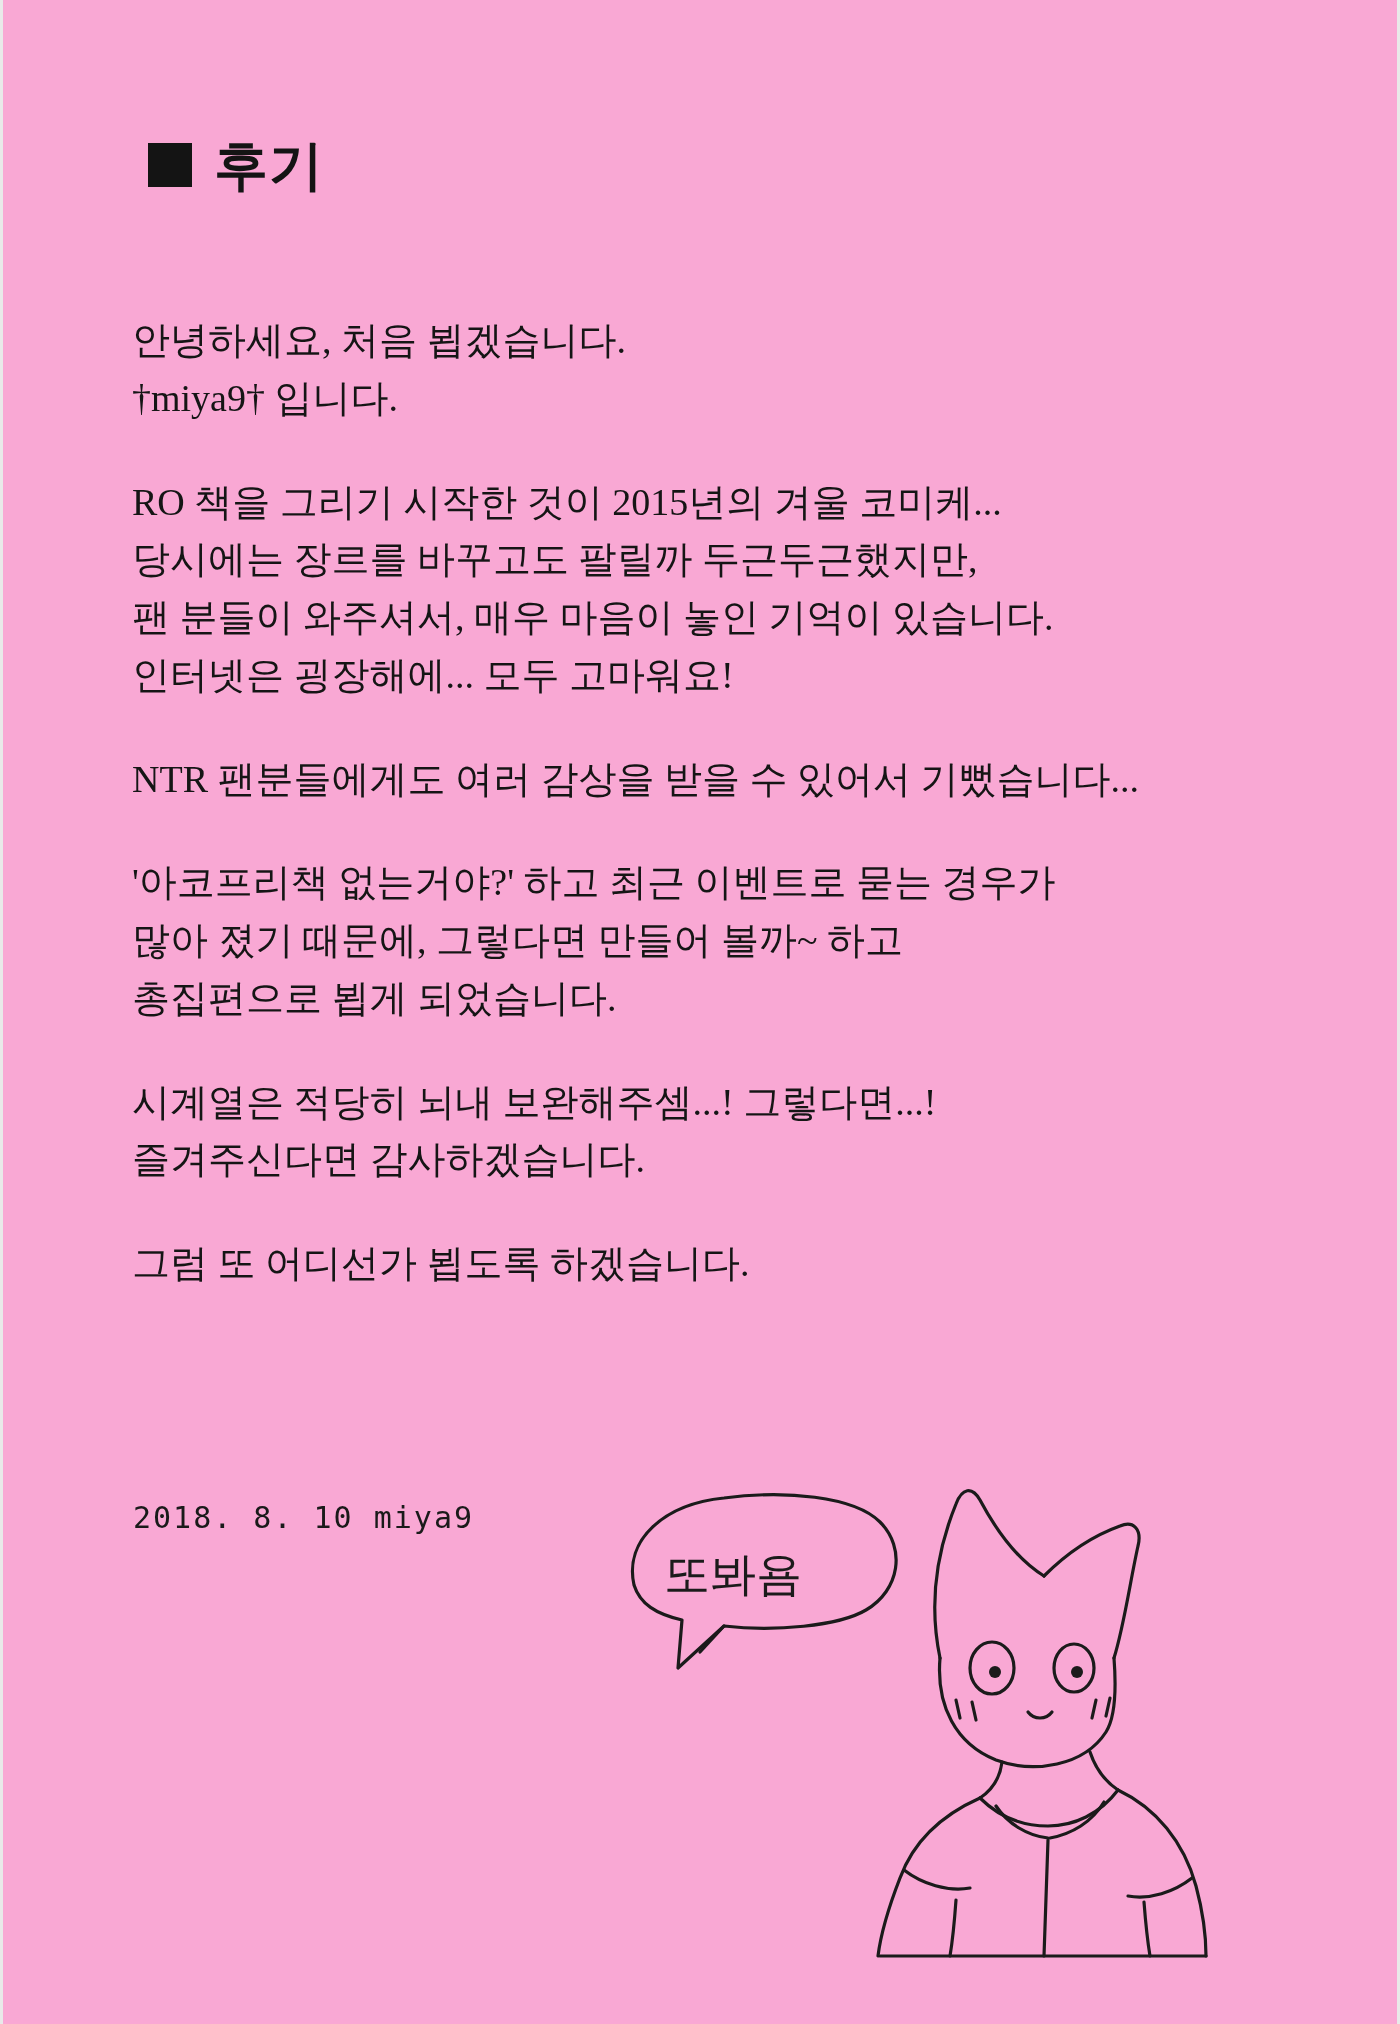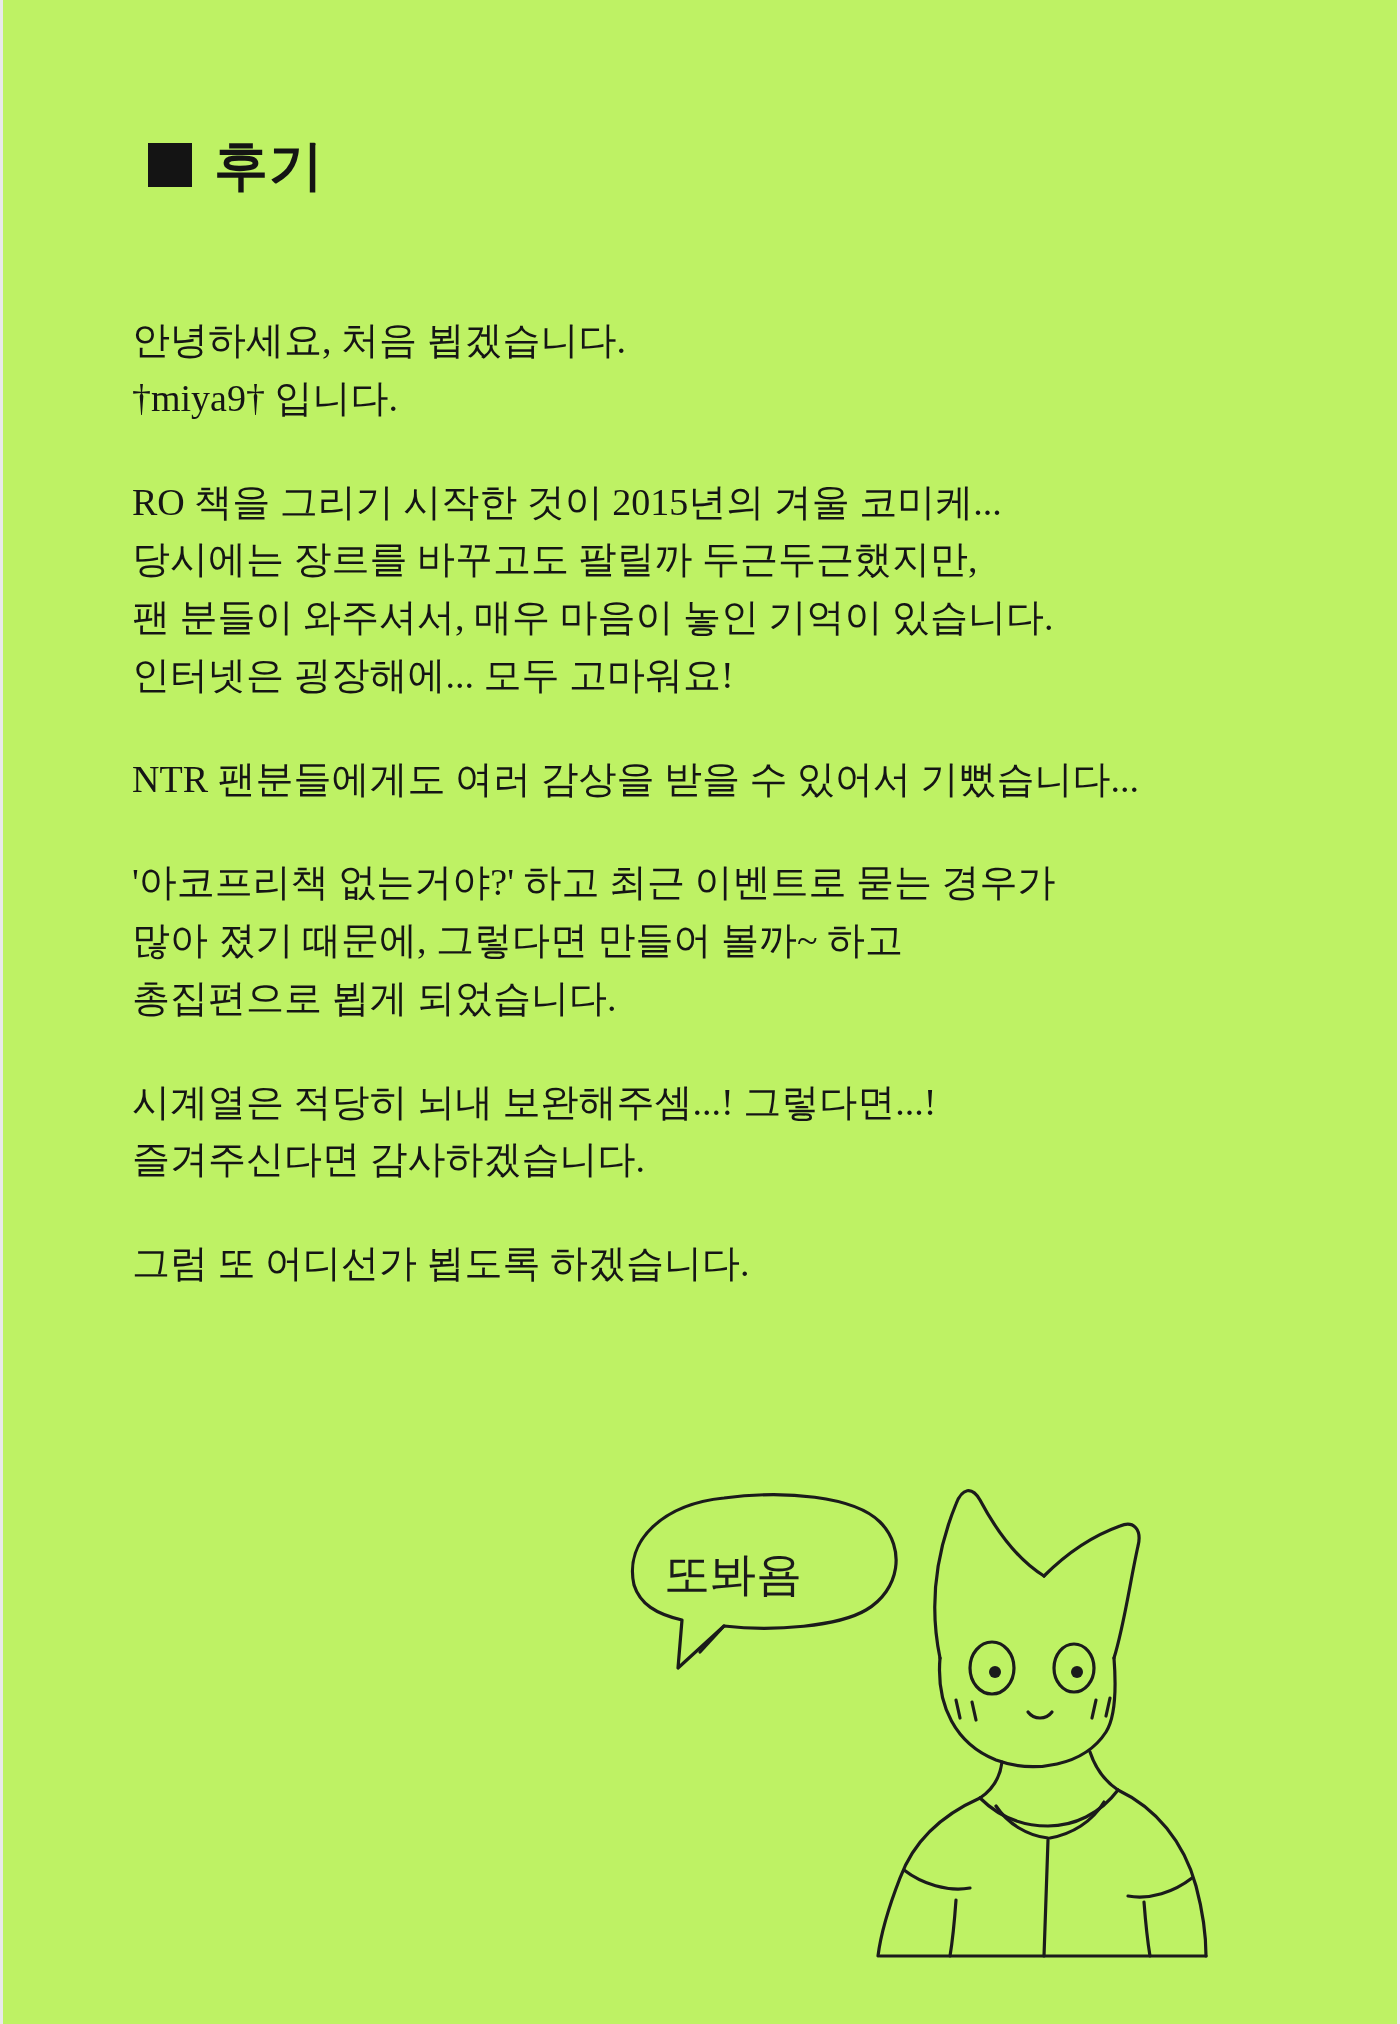"후기" .page { background: #bef264 -> #f9a8d4 }
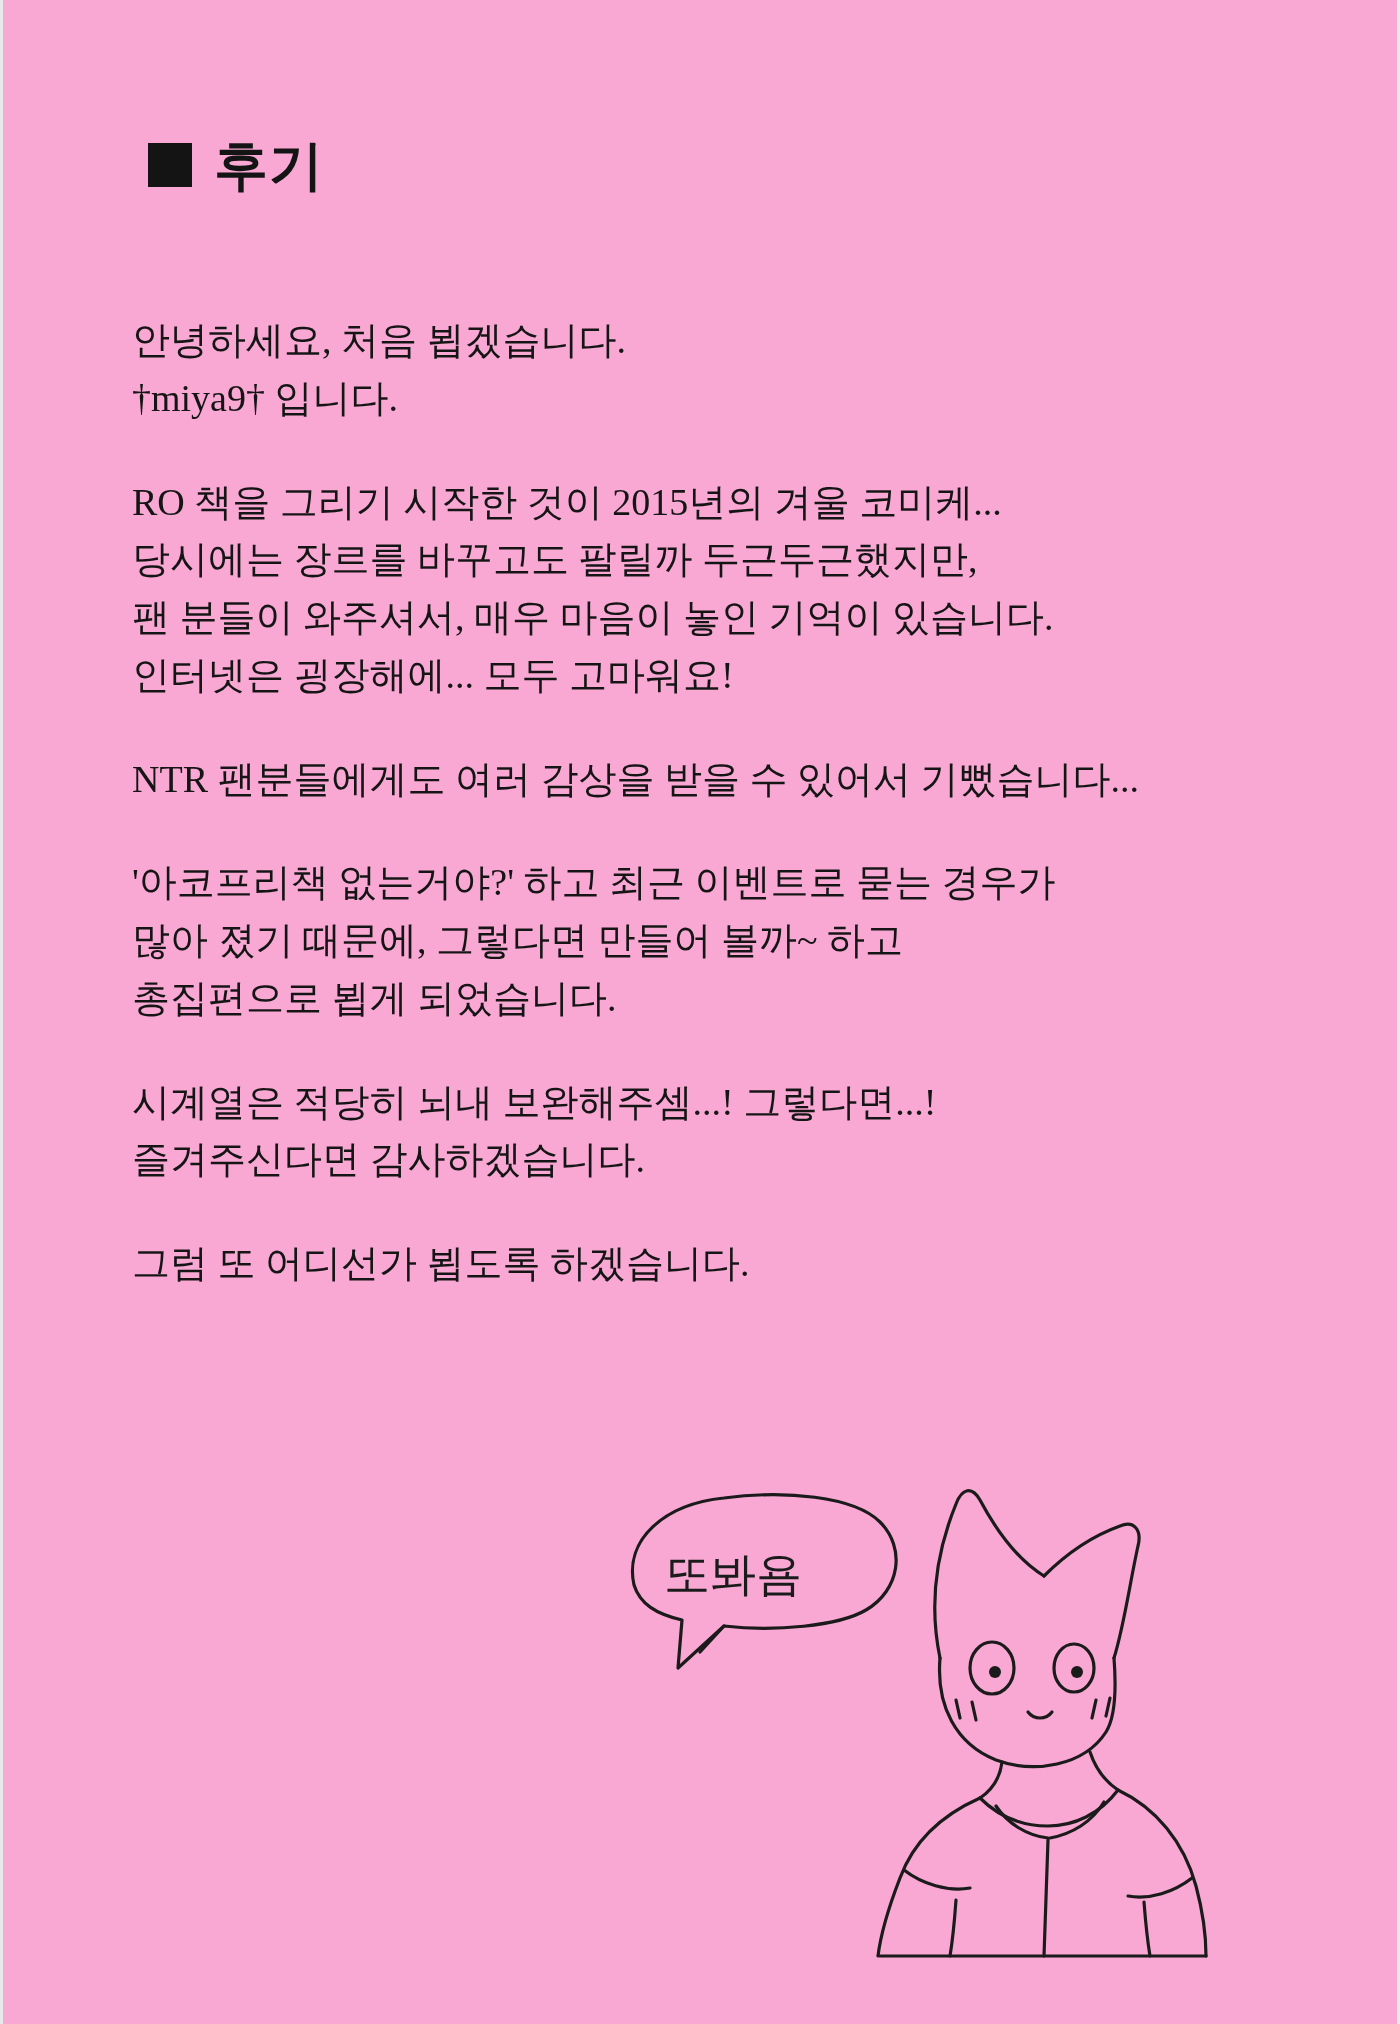"2018. 8. 10 miya9" div.signature { html: none -> <div>2018. 8. 10 miya9</div> }
